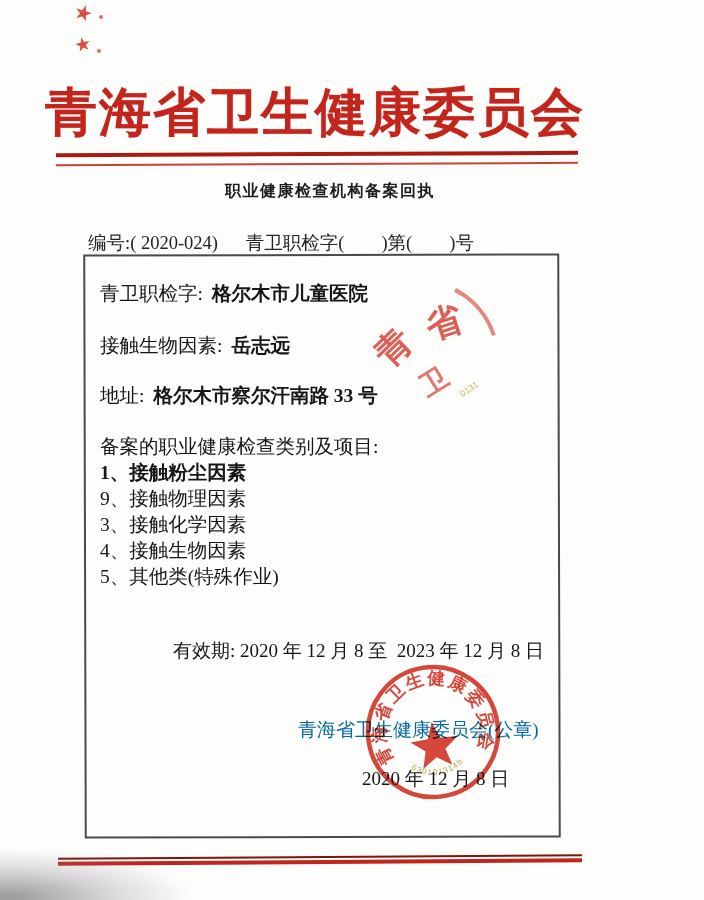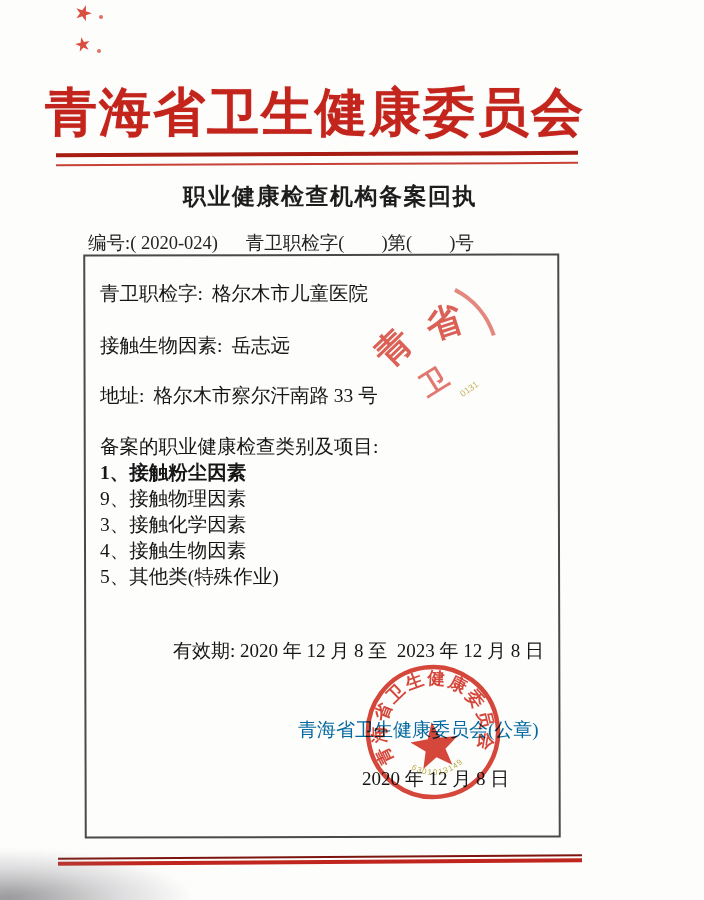"职业健康检查机构备案回执" .doc-title { font-size: 23px -> 16px }
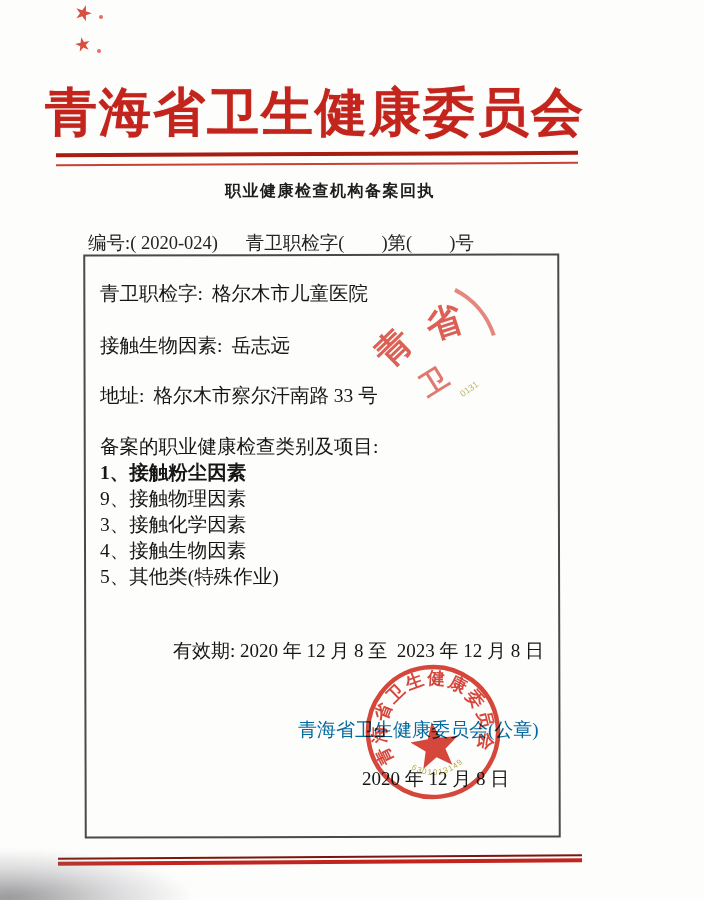"格尔木市儿童医院" .frow .val { font-weight: none -> bold }
